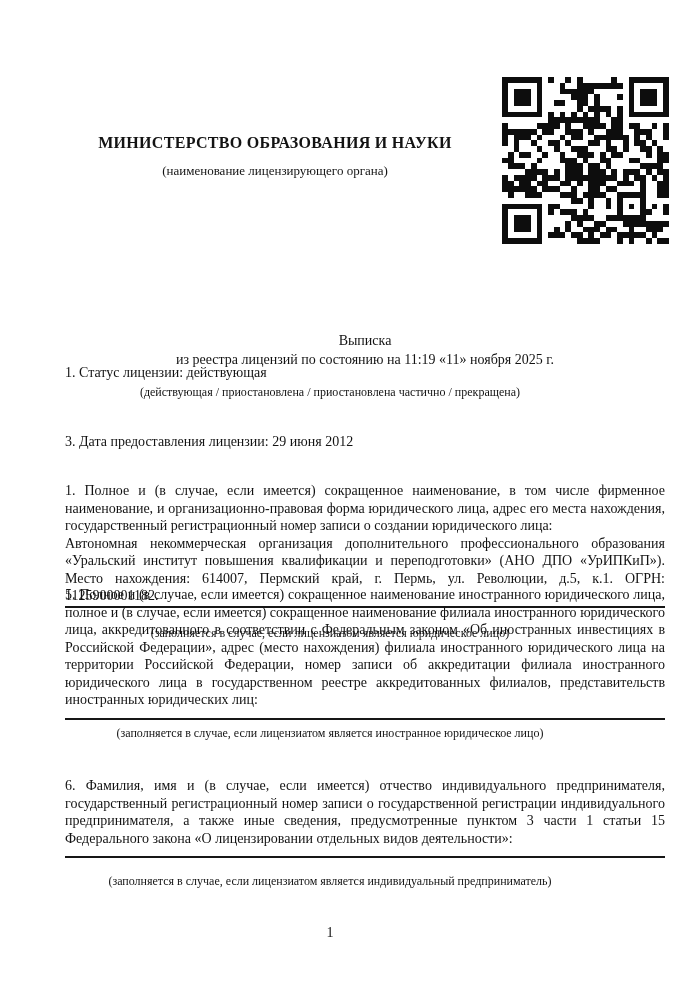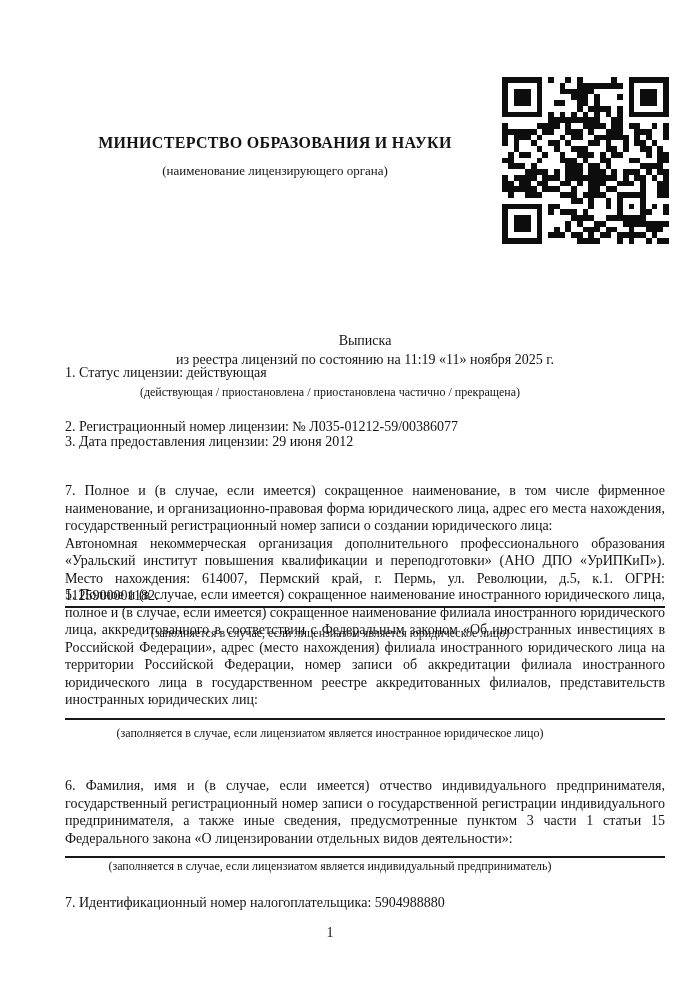"2. Регистрационный номер лицензии: №" div.b-item { html: <div> <span>2. Регистрационный номер лицензии:</span> <span>№ Л035-01212-59/00386077</span> </div> -> none }
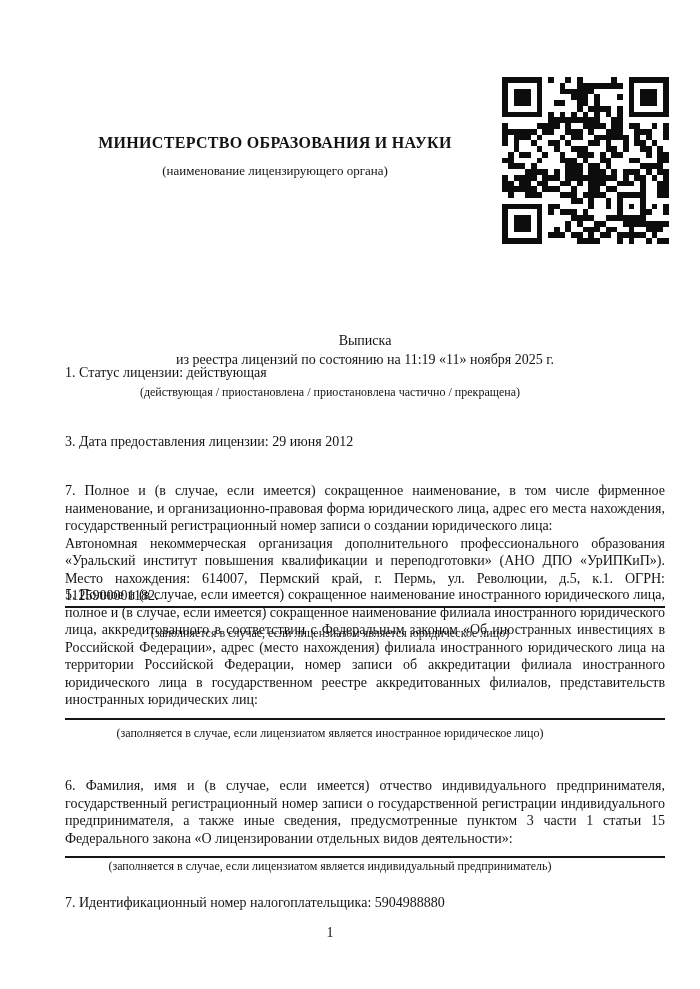"7. Полное и (в случае," p.para { text: 7 -> 1 }
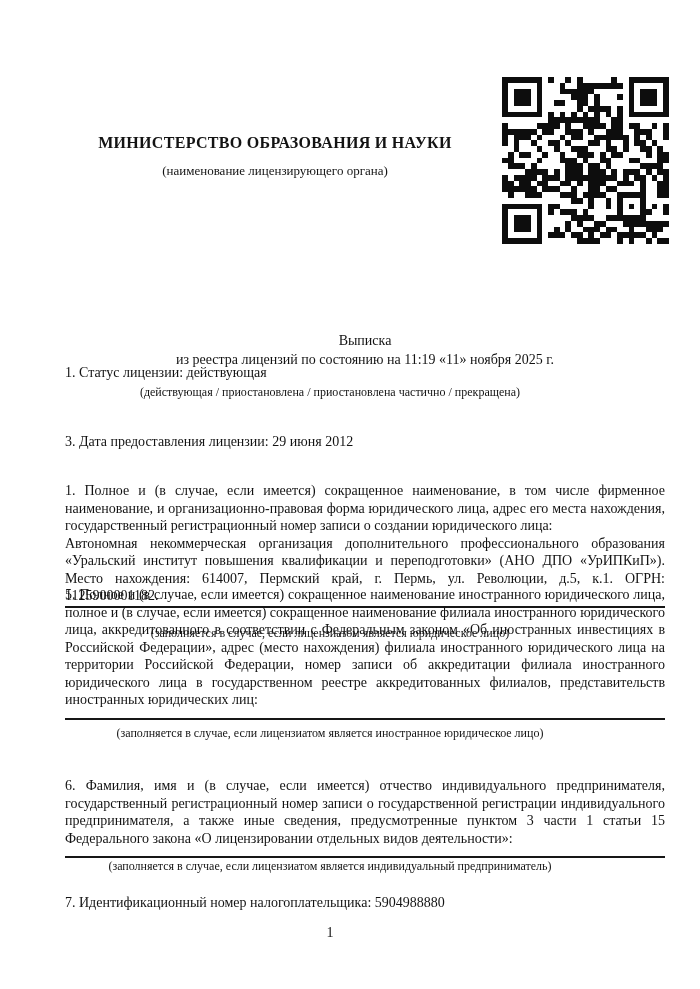"(заполняется в случае, если лицензиатом является индивидуальный" .item6 .note { margin-top: 2px -> 17px }
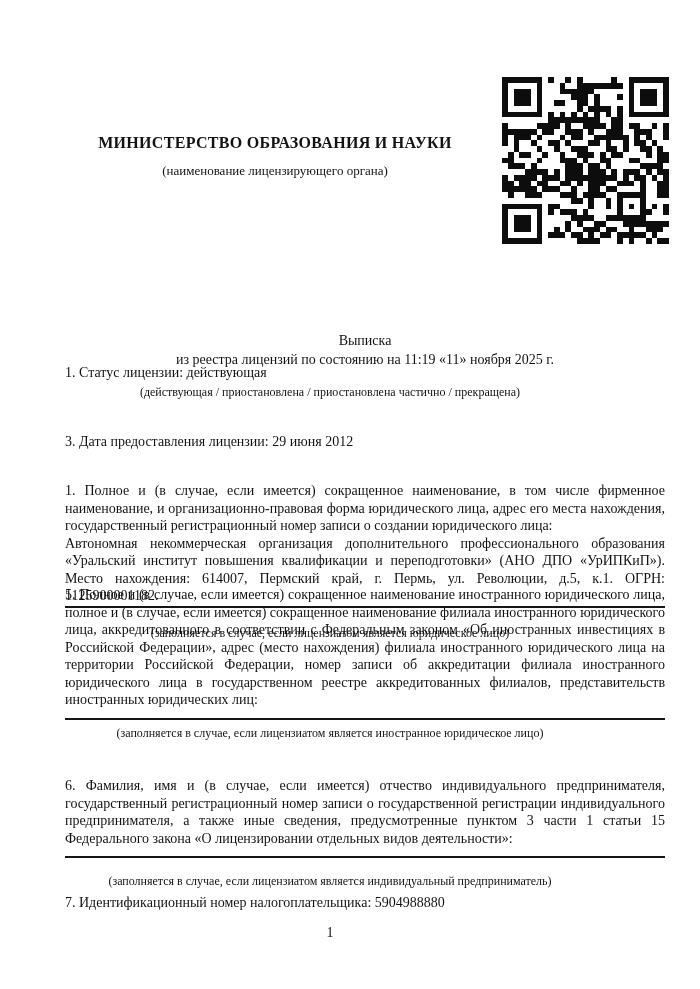"7. Идентификационный номер" div.b-item { html: <div> <span>7. Идентификационный номер налогоплательщика:</span> <span>5904988880</span> </div> -> none }
